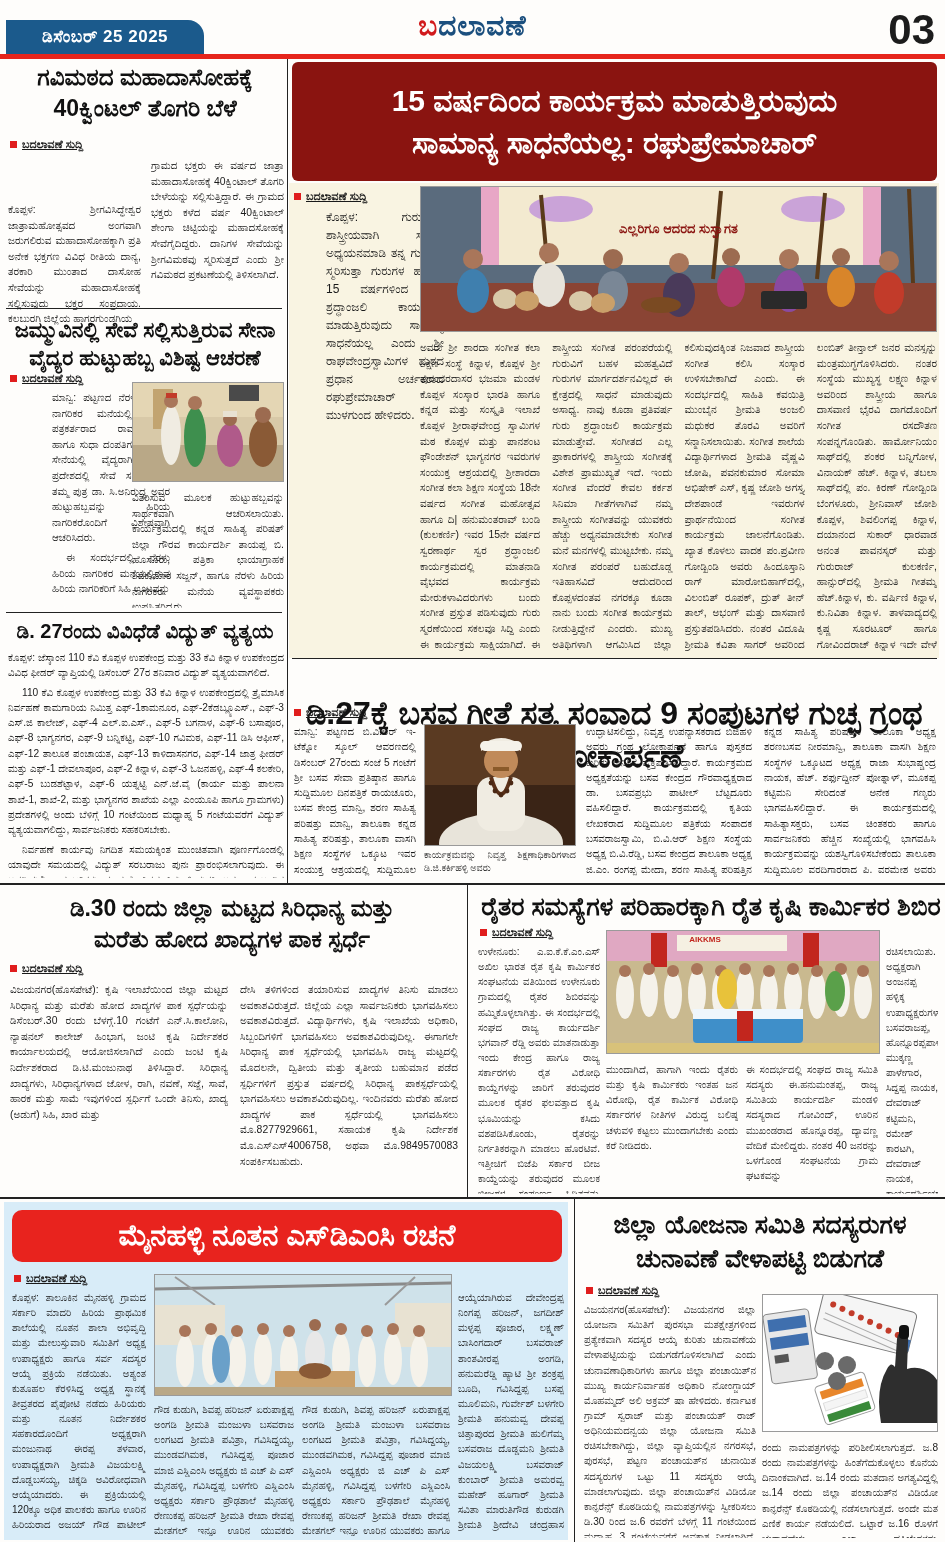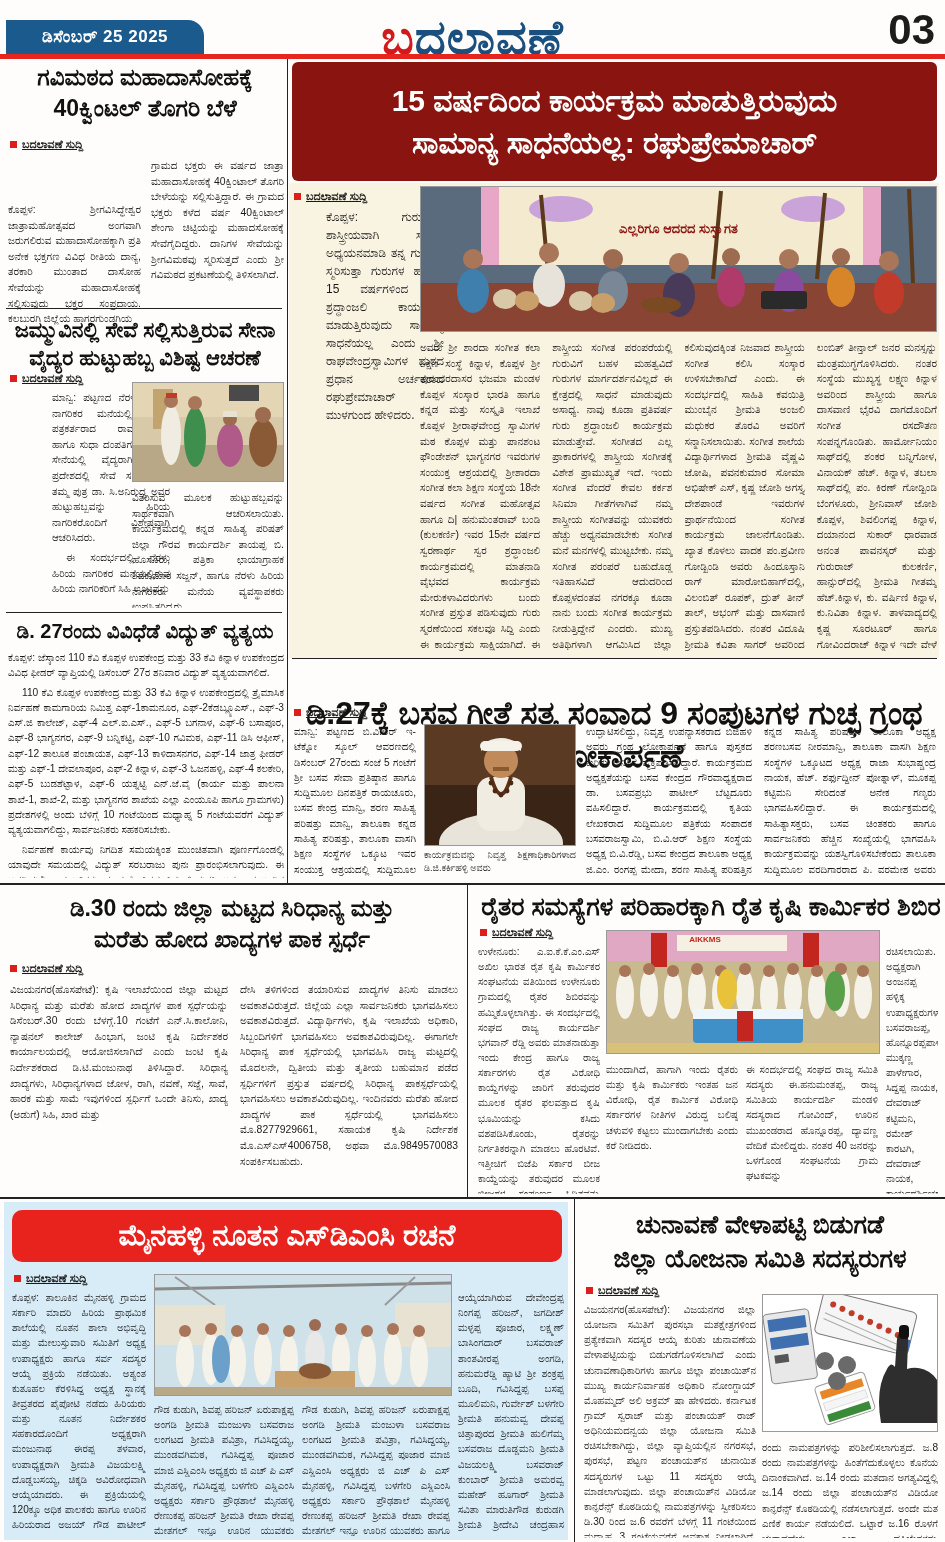"ಬದಲಾವಣೆ" .masthead { font-size: 48px -> 28px }
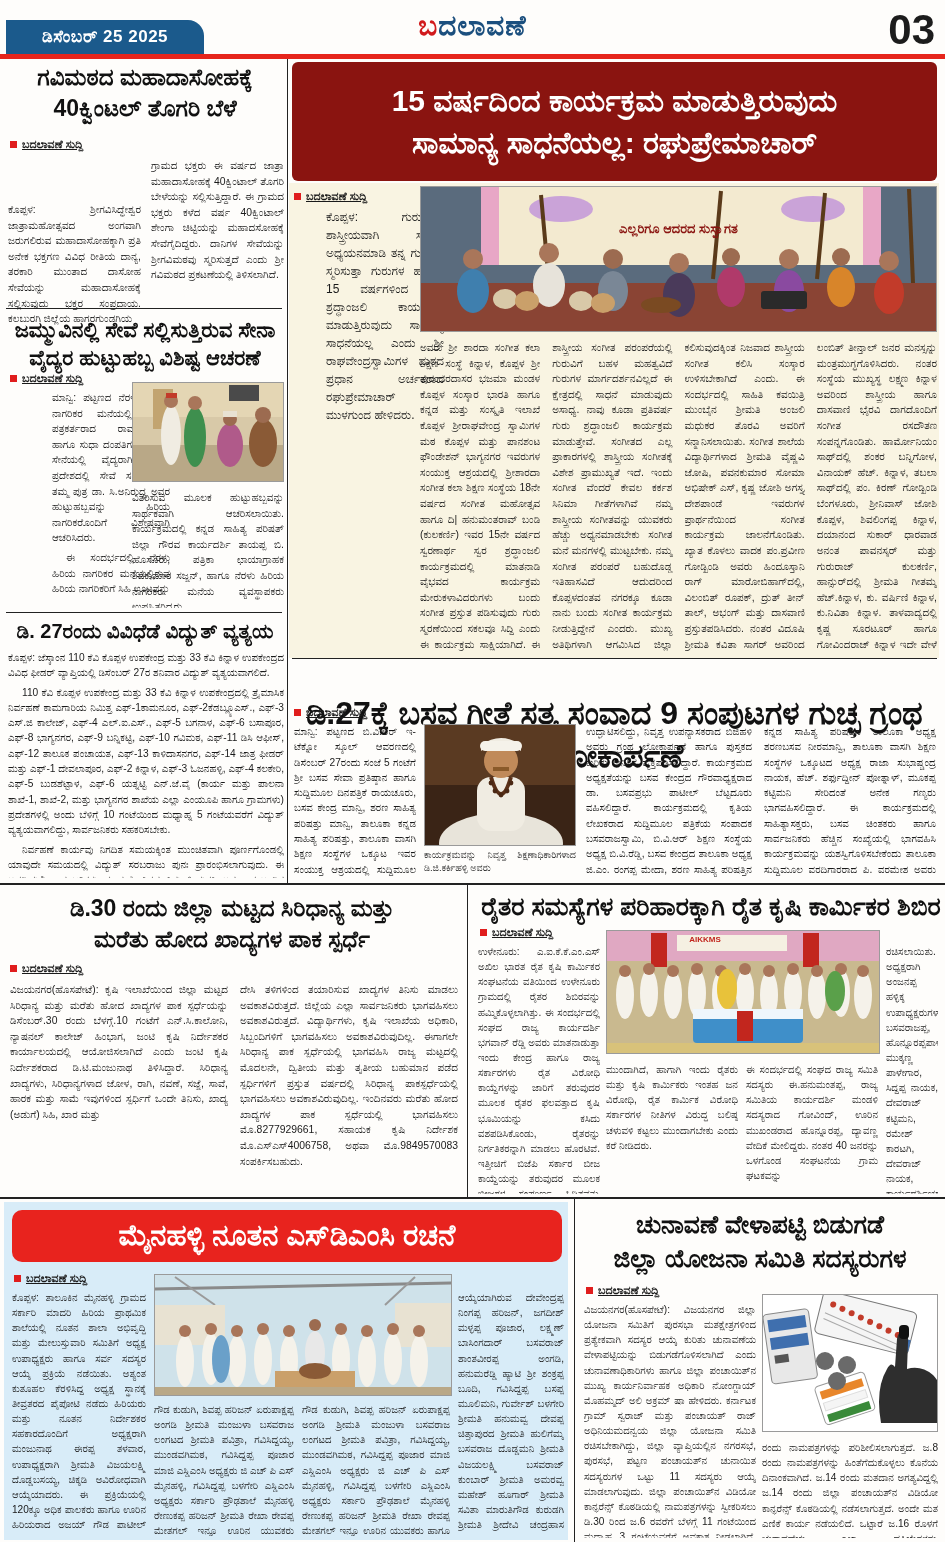"ಚುನಾವಣೆ ವೇಳಾಪಟ್ಟಿ ಬಿಡುಗಡೆ" div { order: before "ಜಿಲ್ಲಾ ಯೋಜನಾ ಸಮಿತಿ ಸದಸ್ಯರುಗಳ" -> after "ಜಿಲ್ಲಾ ಯೋಜನಾ ಸಮಿತಿ ಸದಸ್ಯರುಗಳ" }
